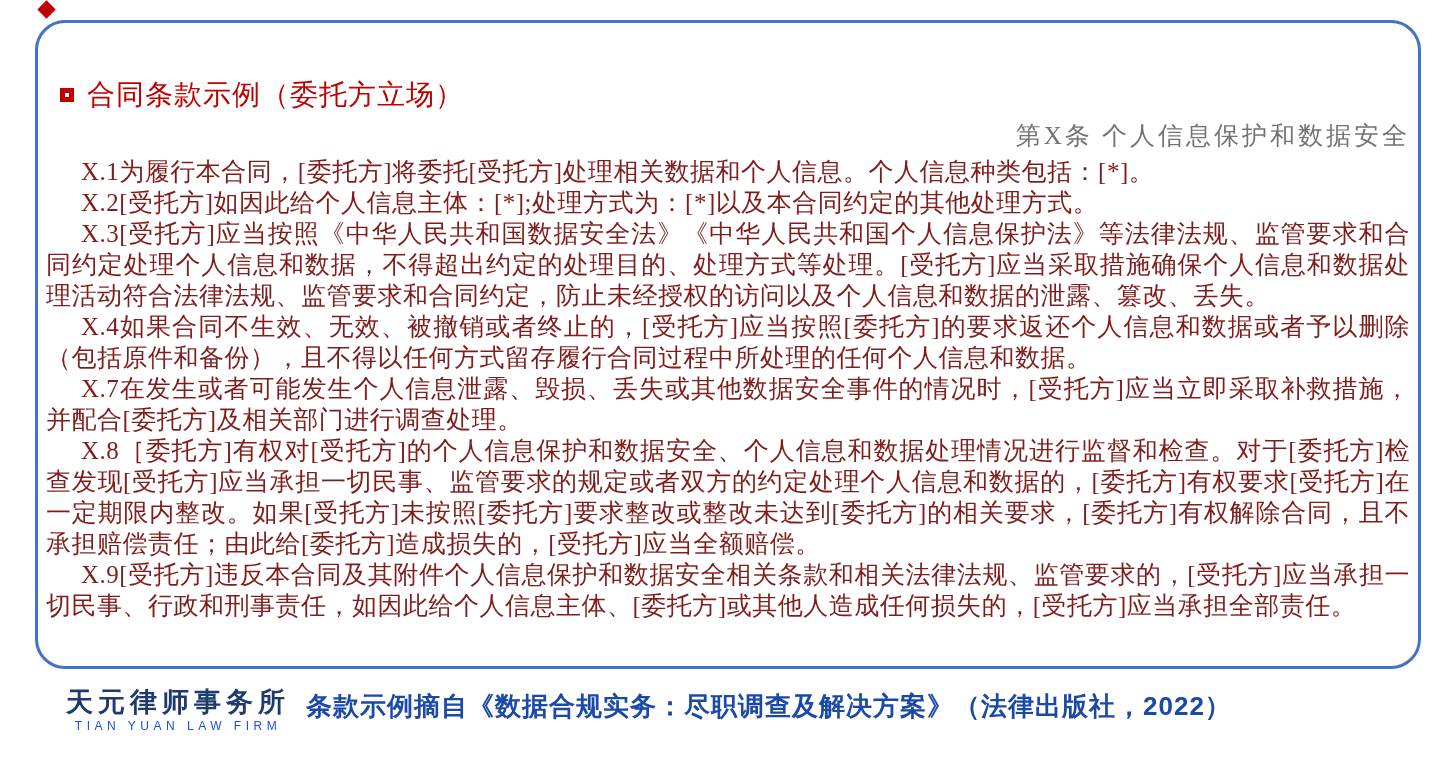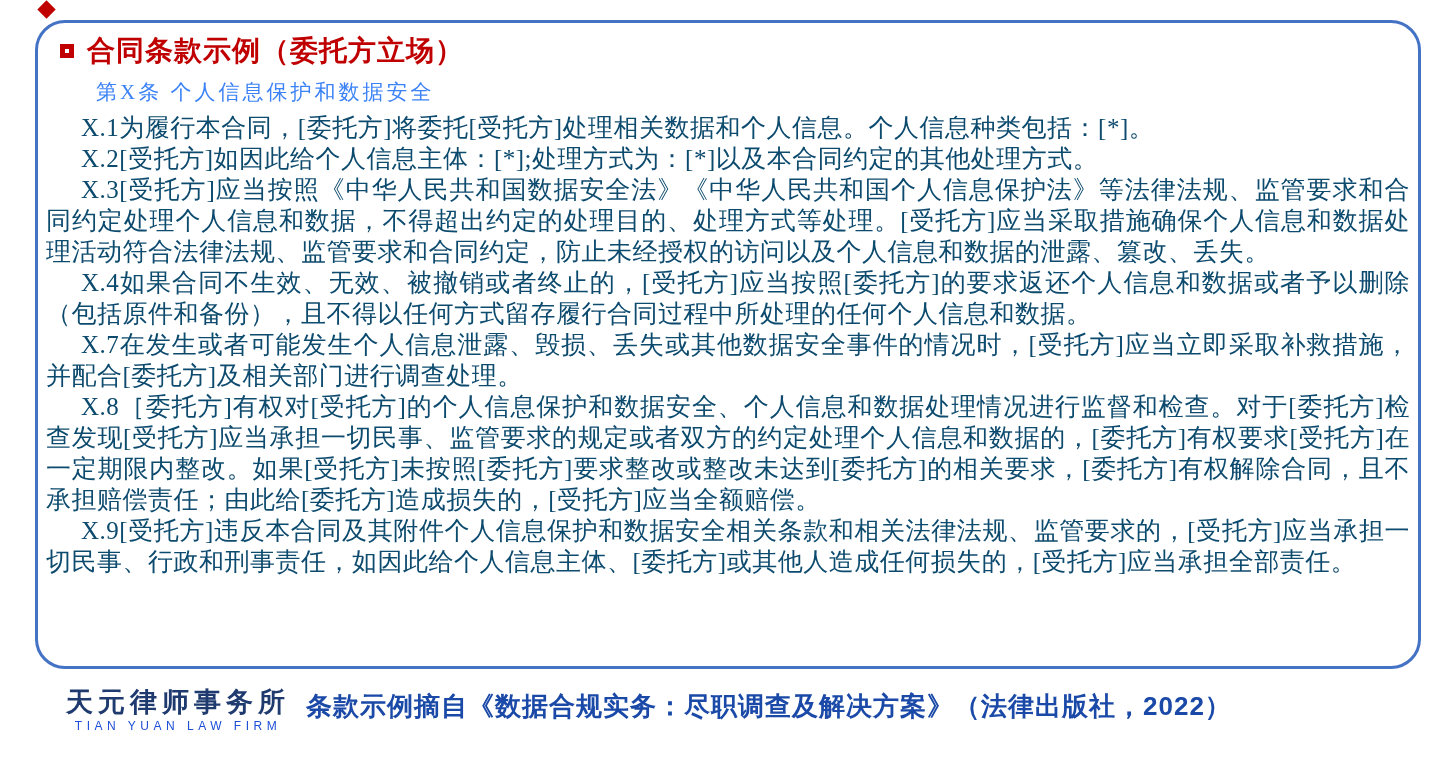"合同条款示例（委托方立场）" .slide-title { font-weight: bold -> normal; margin-top: none -> 44px }
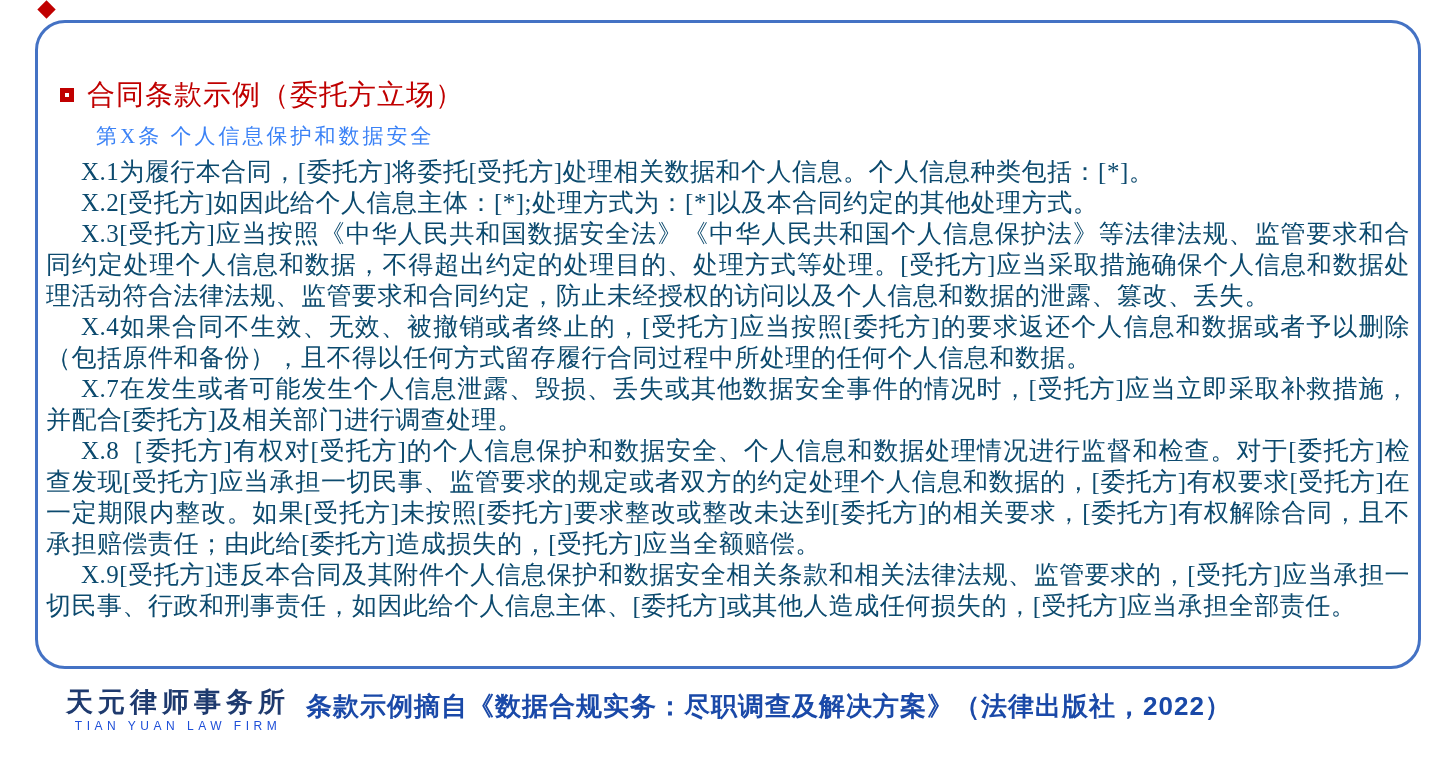"第X条 个人信息保护和数据安全" .clause-heading { color: #3b82f6 -> #737373; font-size: 21px -> 25px; text-align: none -> right }
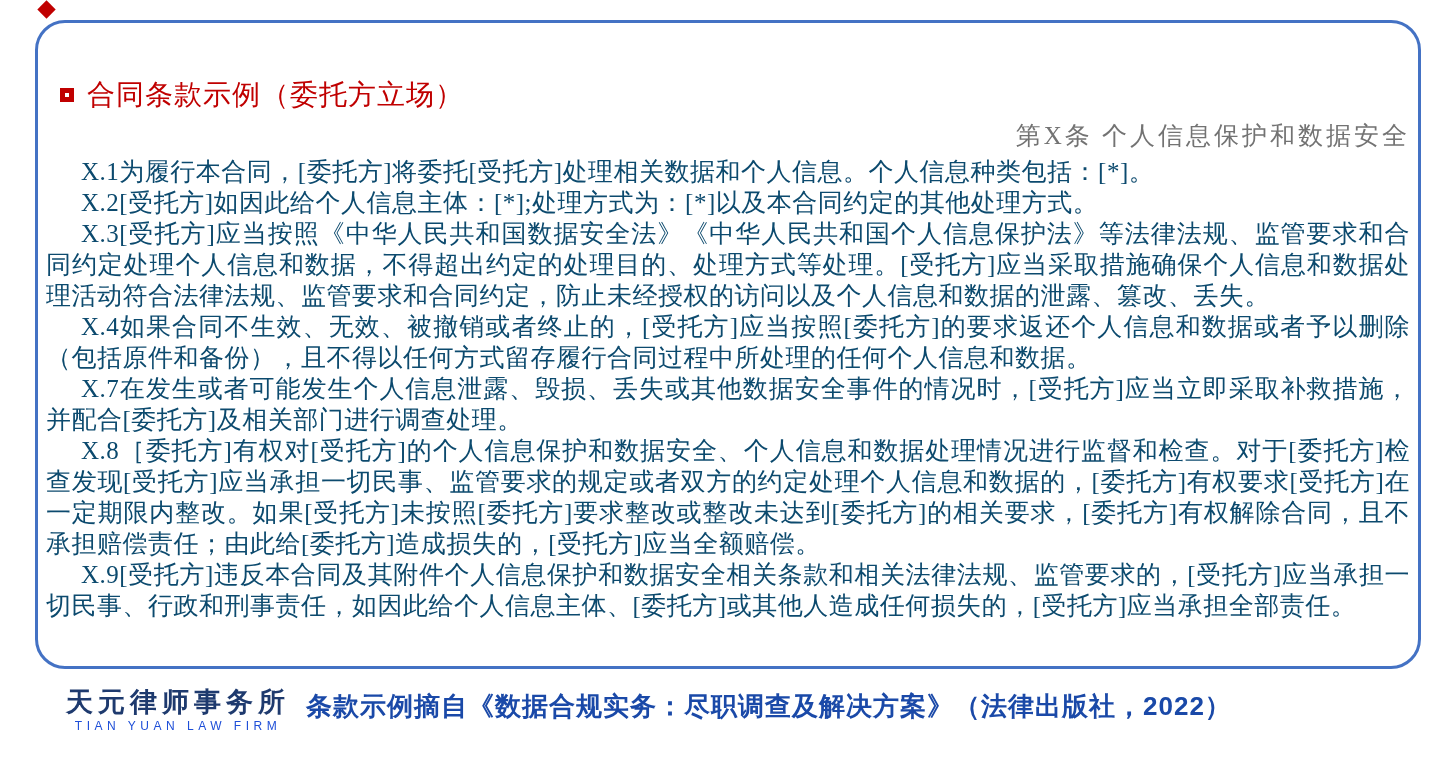"X.1为履行本合同，[委托方]将委托[受托方]处理相关数据和个人信息。个人信息种" .clause { color: #0c4a6e -> #7f1d1d }
